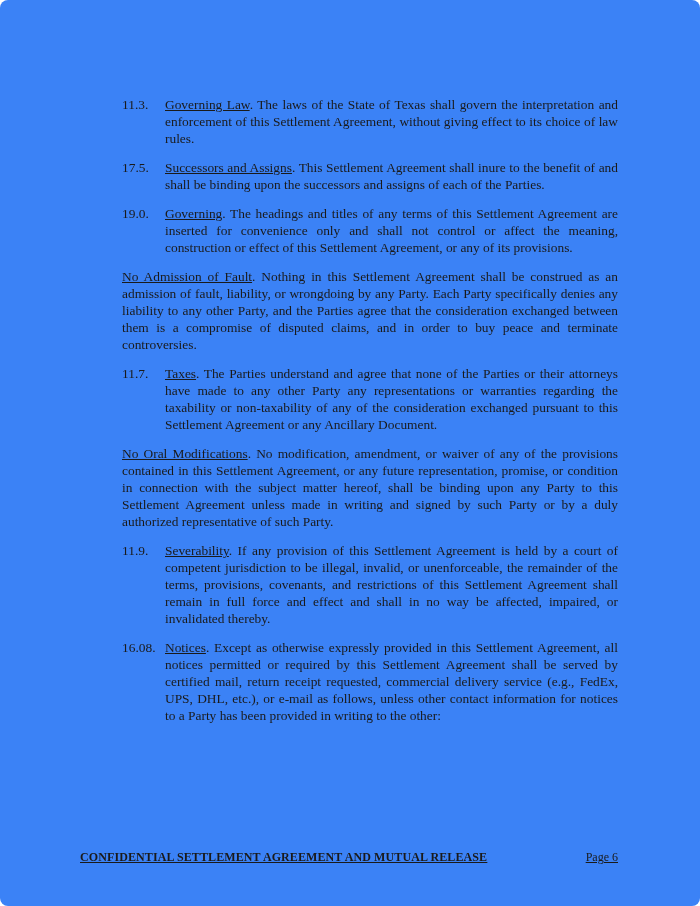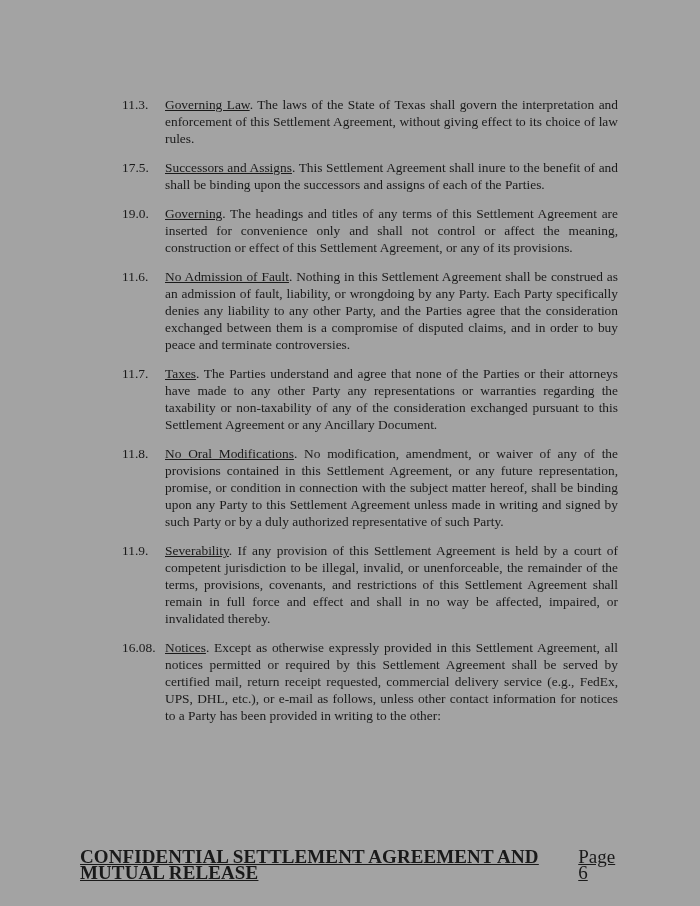"11.3." .page { background: #a3a3a3 -> #3b82f6; border-radius: none -> 8px }
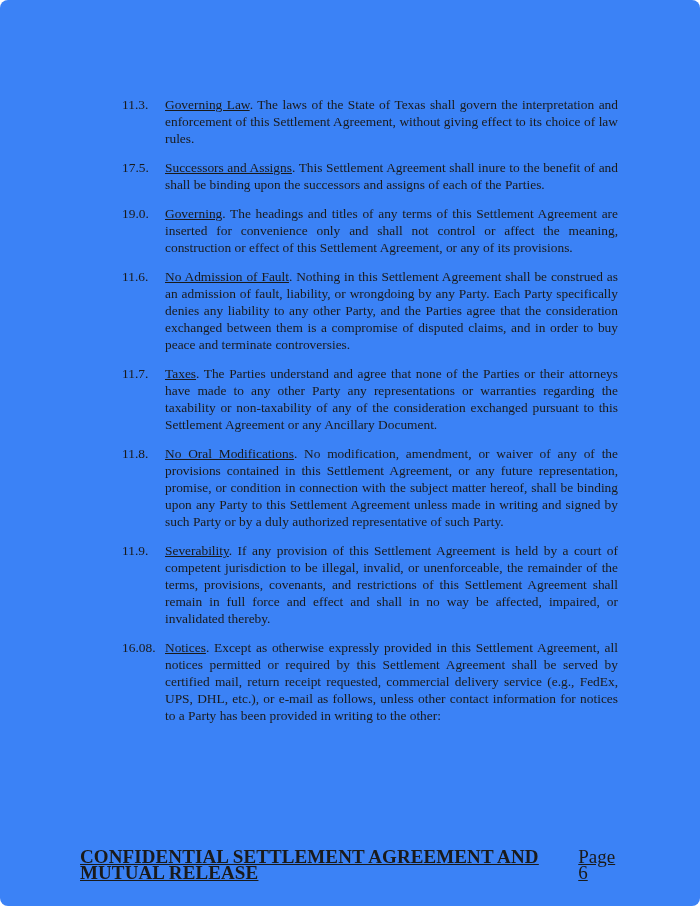"11.6." span.num { html: <span>11.6.</span> -> none }
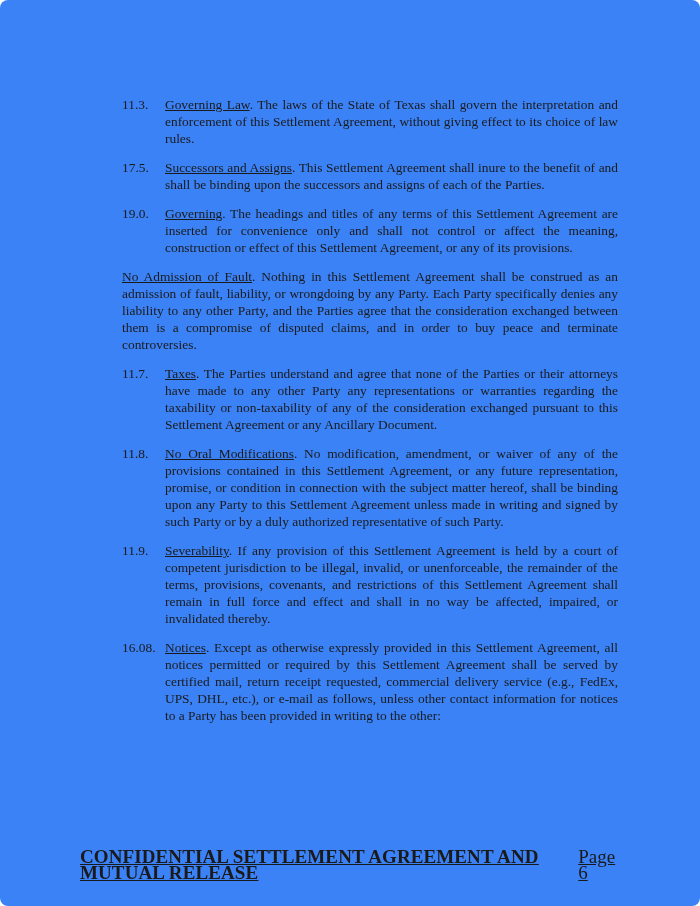"11.8." span.num { html: <span>11.8.</span> -> none }
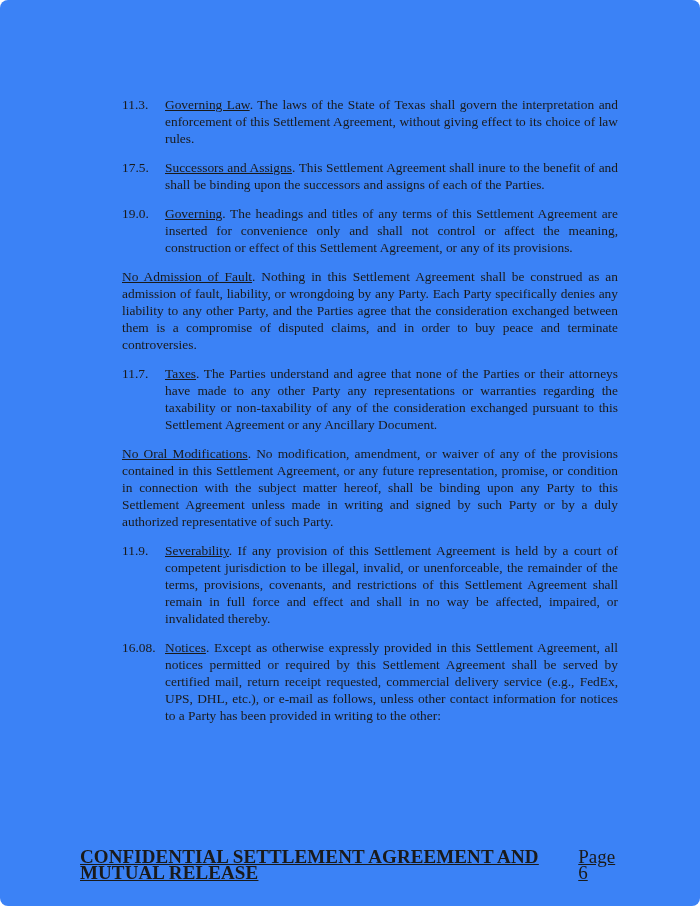"CONFIDENTIAL SETTLEMENT AGREEMENT AND" .footer { font-size: 19px -> 12px }
